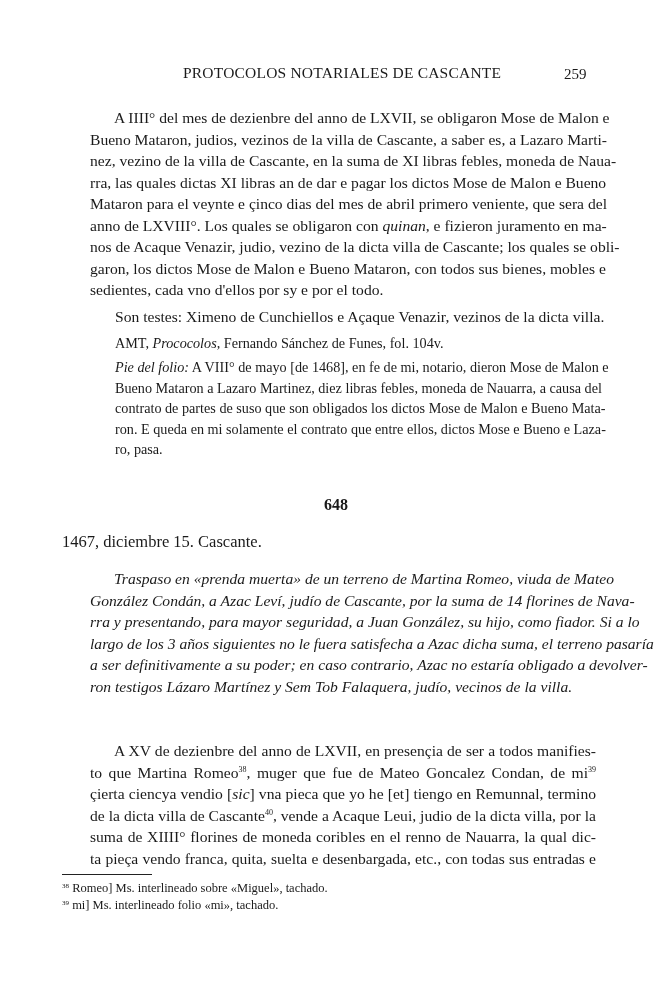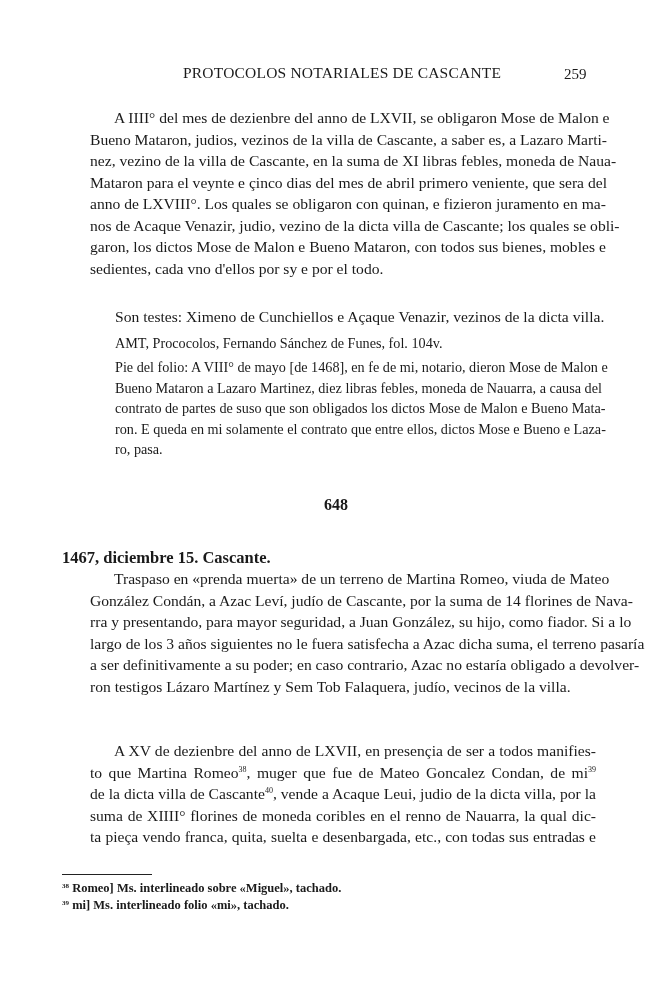"rra, las quales dictas XI" span.line { html: none -> <span>rra, las quales dictas XI libras an de dar e pagar los dictos Mose de Malon e Bueno</span> }
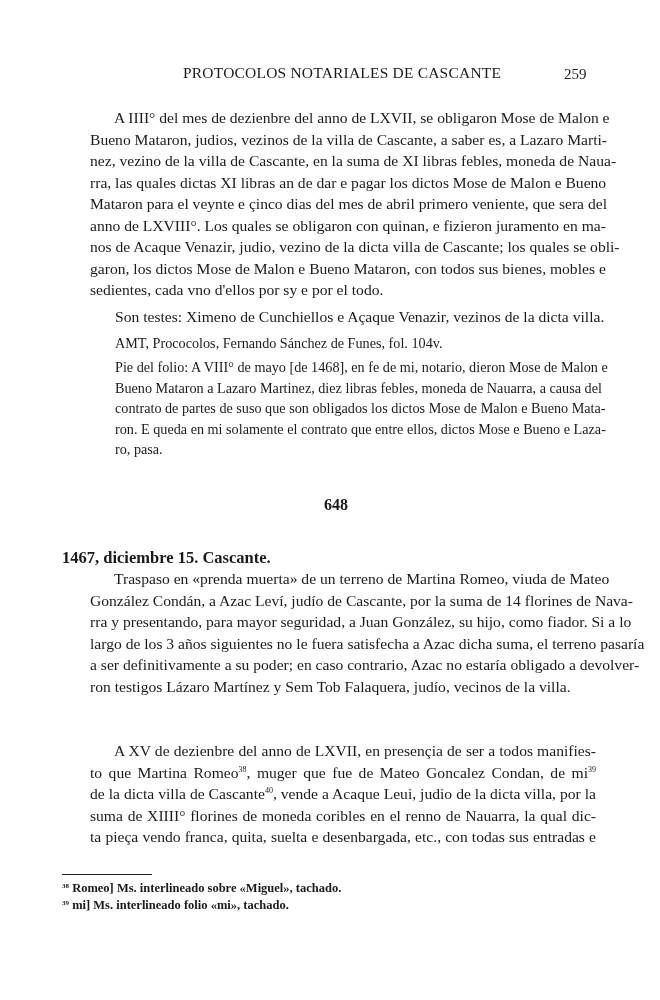"quinan" .it { font-style: none -> italic }
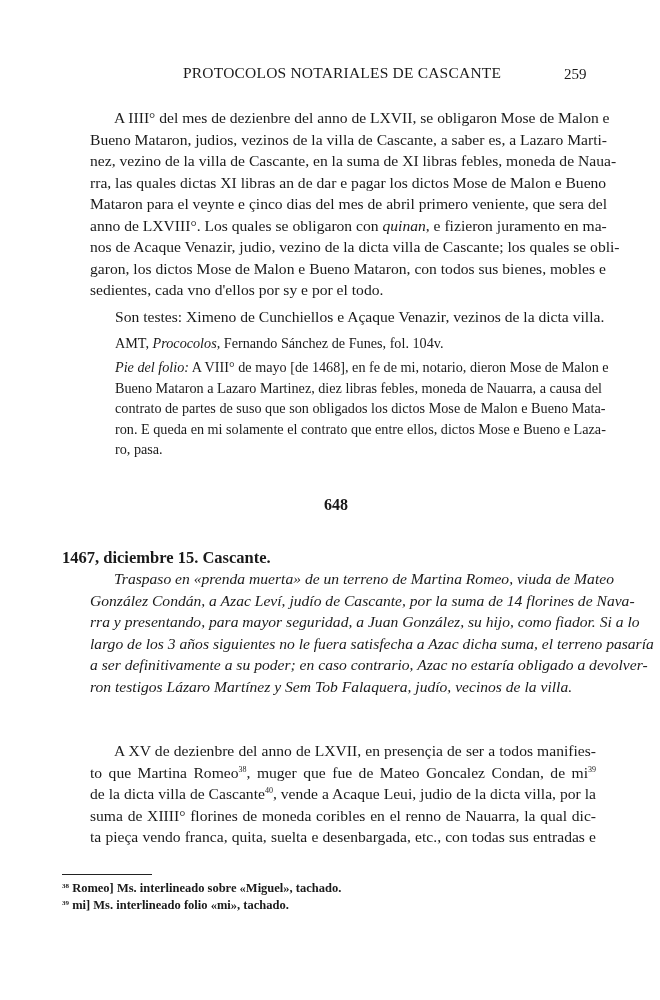"1467, diciembre 15. Cascante." .doc-date { font-weight: bold -> normal; margin-top: 16px -> none }
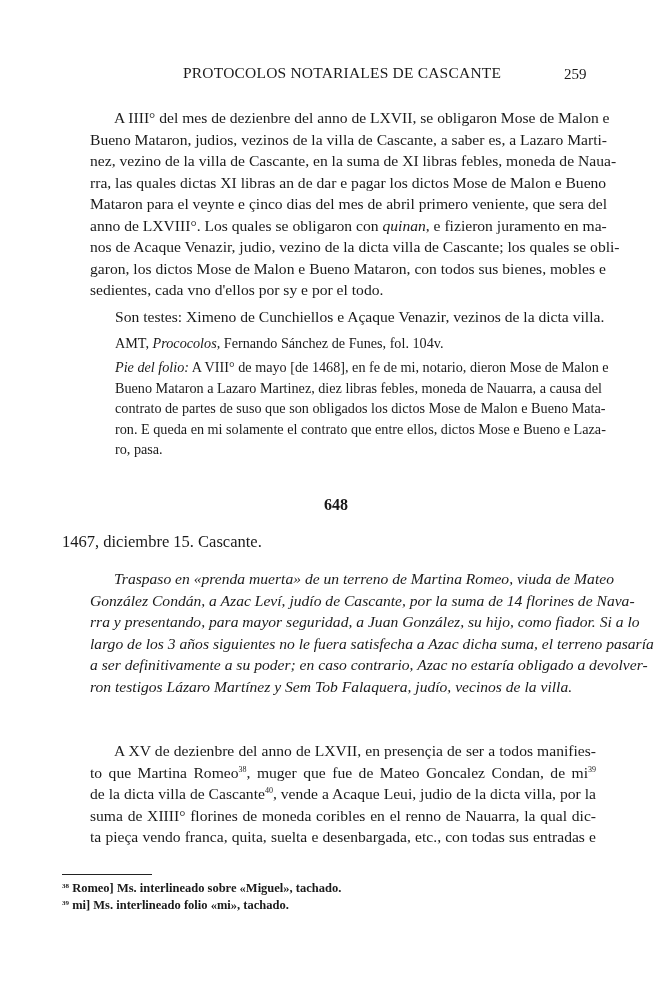"çierta ciencya vendio [sic] vna" span.line { html: none -> <span><span>çierta ciencya vendio [</span><span>sic</span><span>] vna pieca que yo he [et] tiengo en Remunnal, termino</span></span> }
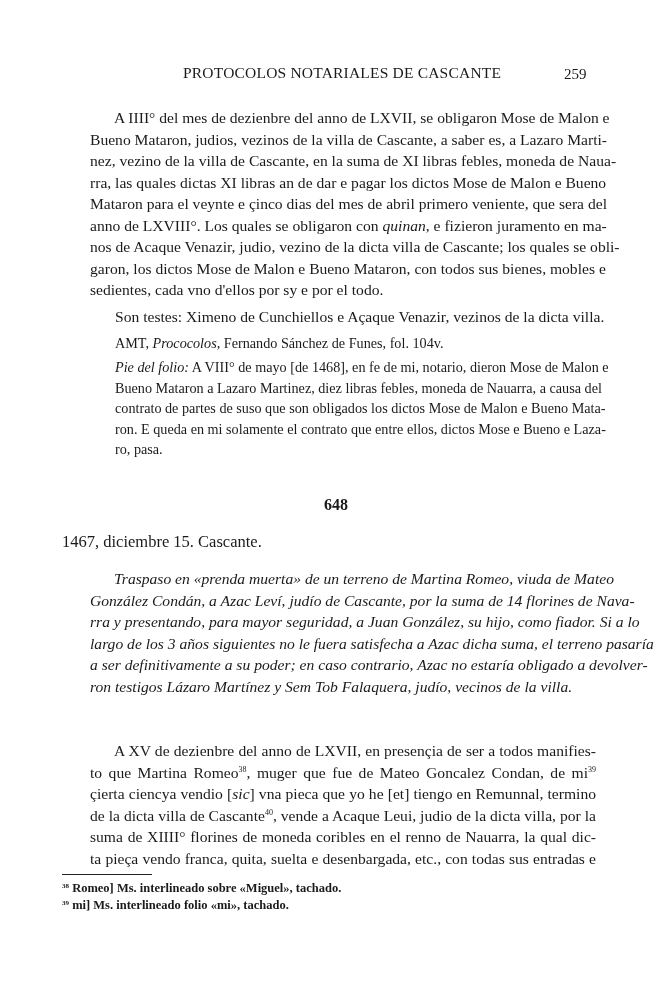"38 Romeo] Ms. interlineado sobre" .fn { font-weight: bold -> none }
